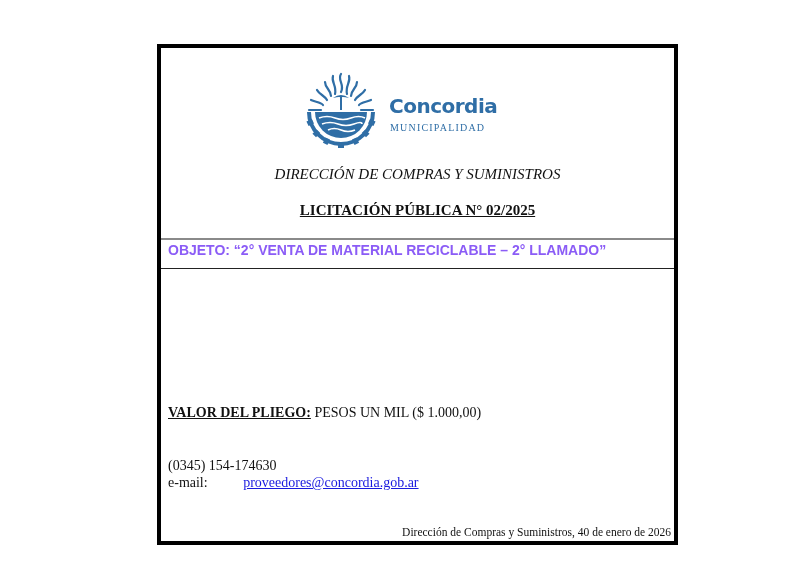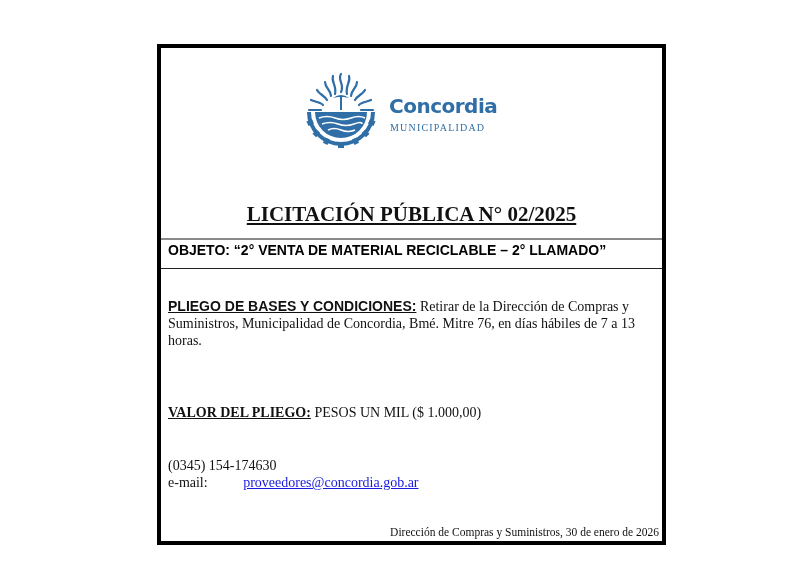"Concordia" .frame { padding-left: none -> 12px }
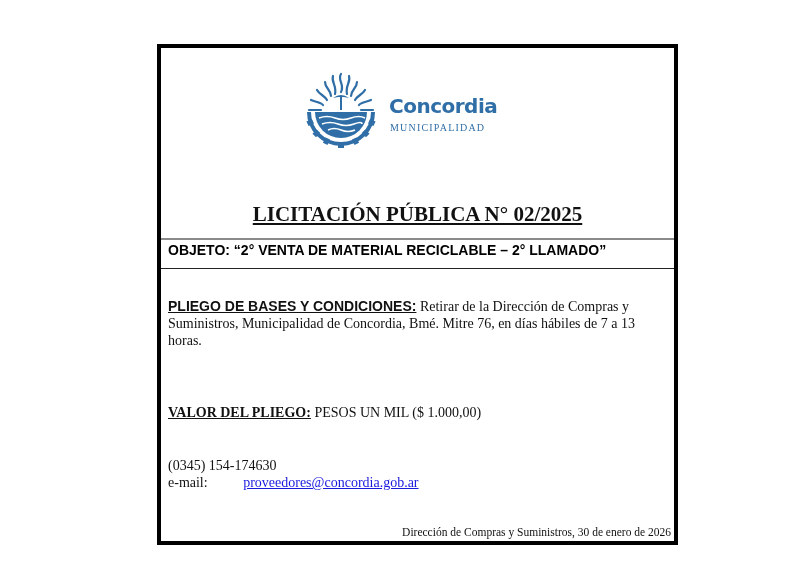"DIRECCIÓN DE COMPRAS Y SUMINISTROS" div.dept { html: none -> <div>DIRECCIÓN DE COMPRAS Y SUMINISTROS</div> }
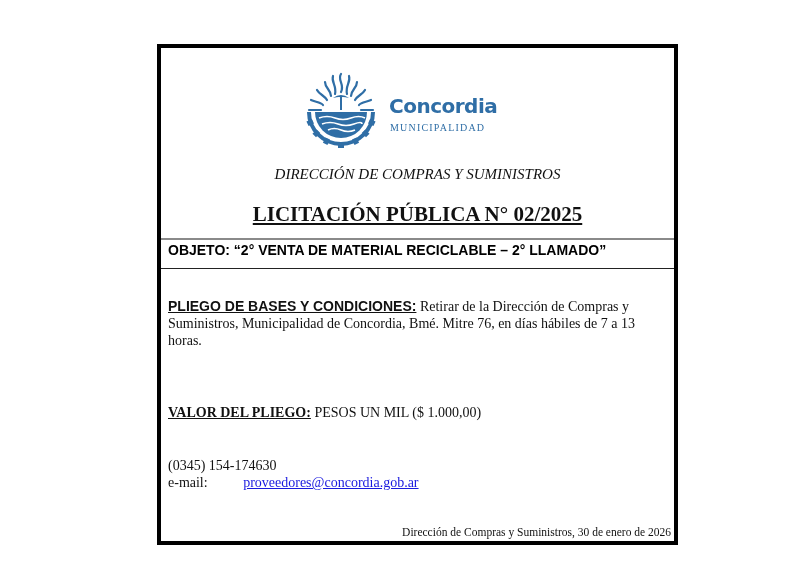"LICITACIÓN PÚBLICA N° 02/2025" .title { font-size: 21px -> 15px }
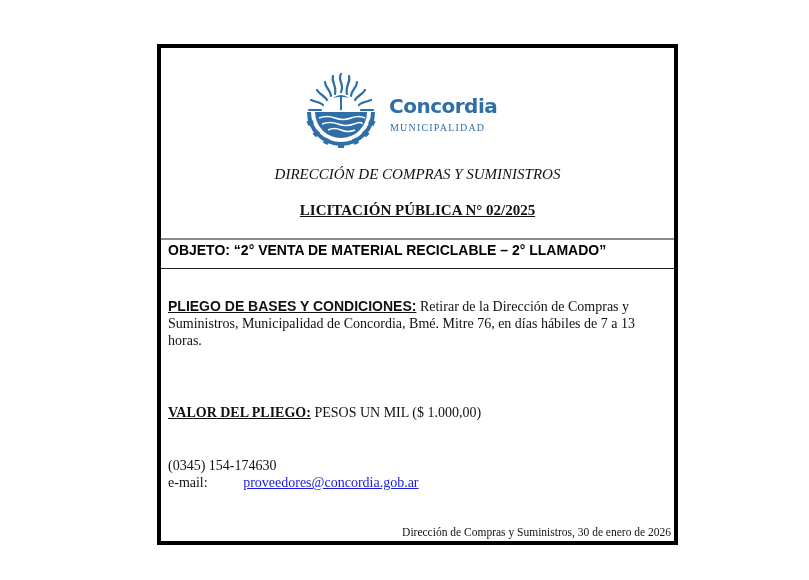"OBJETO: “2° VENTA DE MATERIAL" .objeto { color: #000000 -> #8b5cf6 }
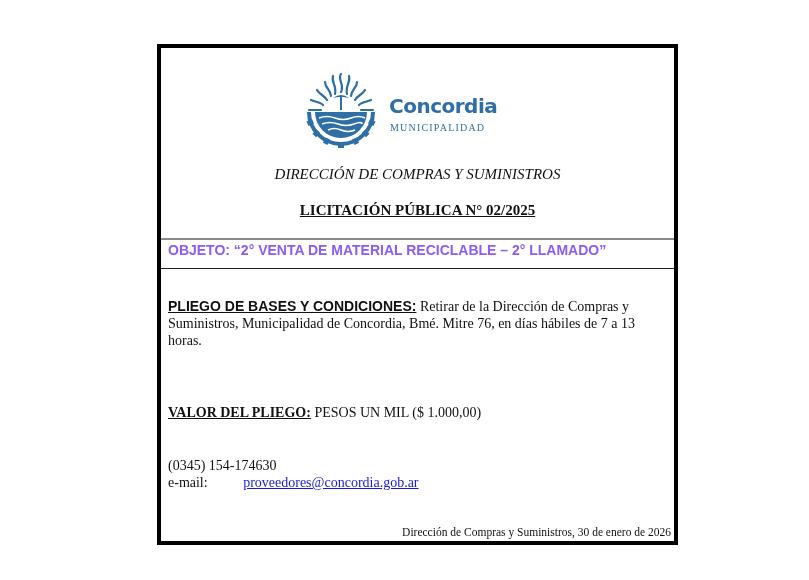"PLIEGO DE BASES Y CONDICIONES:" div.body-text { html: <div> <span>PLIEGO DE BASES Y CONDICIONES:</span><span> Retirar de la Dirección de Compras y Suministros, Municipalidad de Concordia, Bmé. Mitre 76, en días hábiles de 7 a 13 horas.</span> </div> -> none }
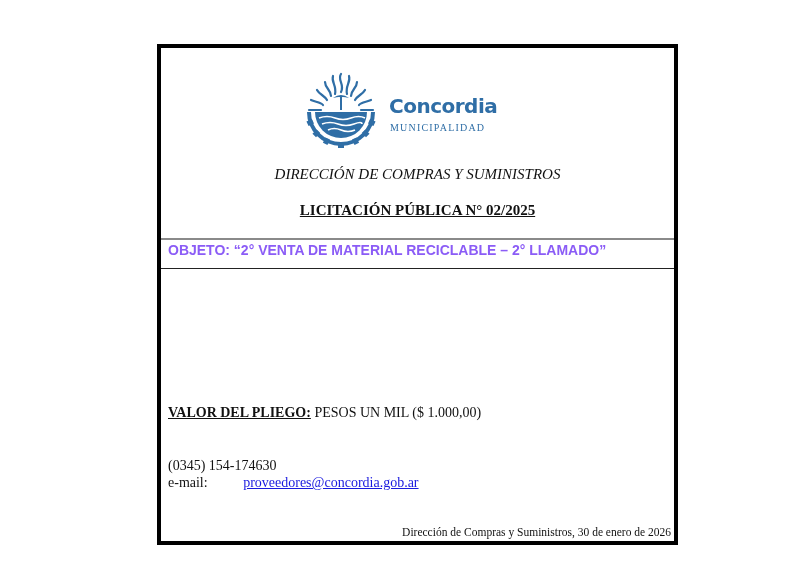"Dirección de Compras y Suministros," div.footer { text: 30 -> 40 }
